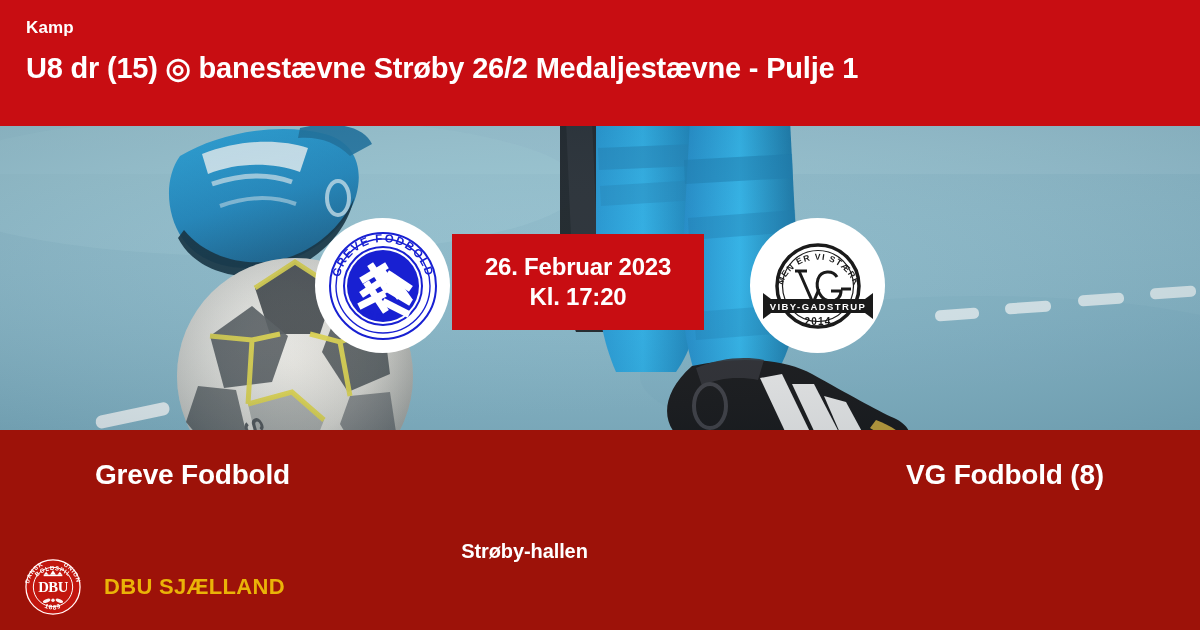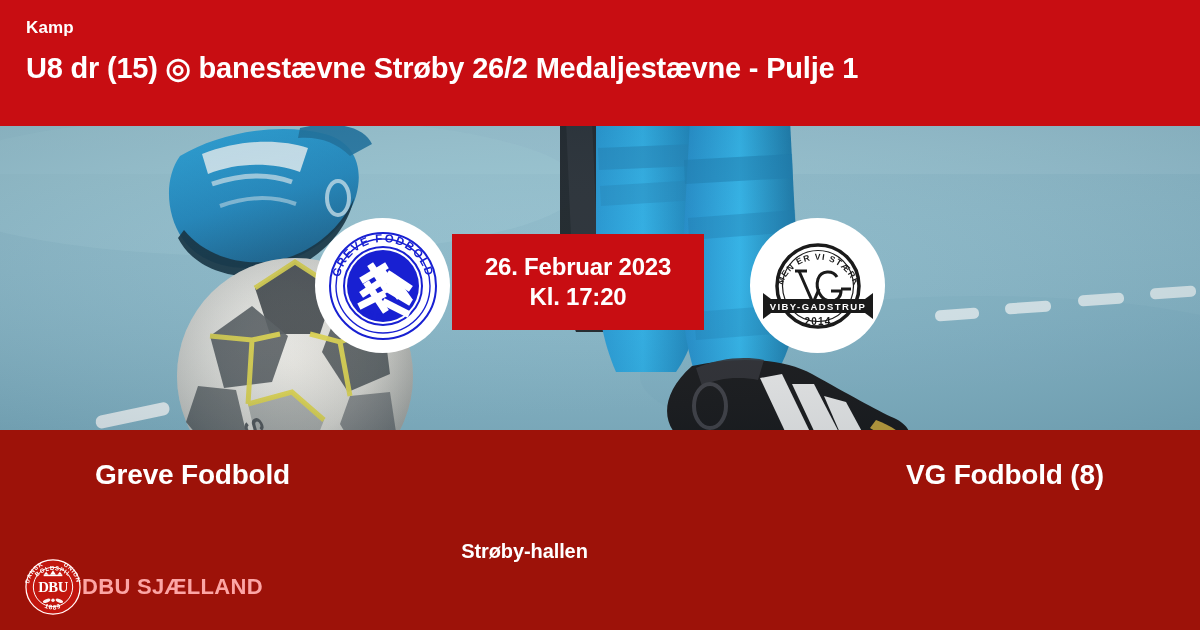"DBU SJÆLLAND" .footer-text { color: #fca5a5 -> #eab308; margin-left: none -> 22px }
